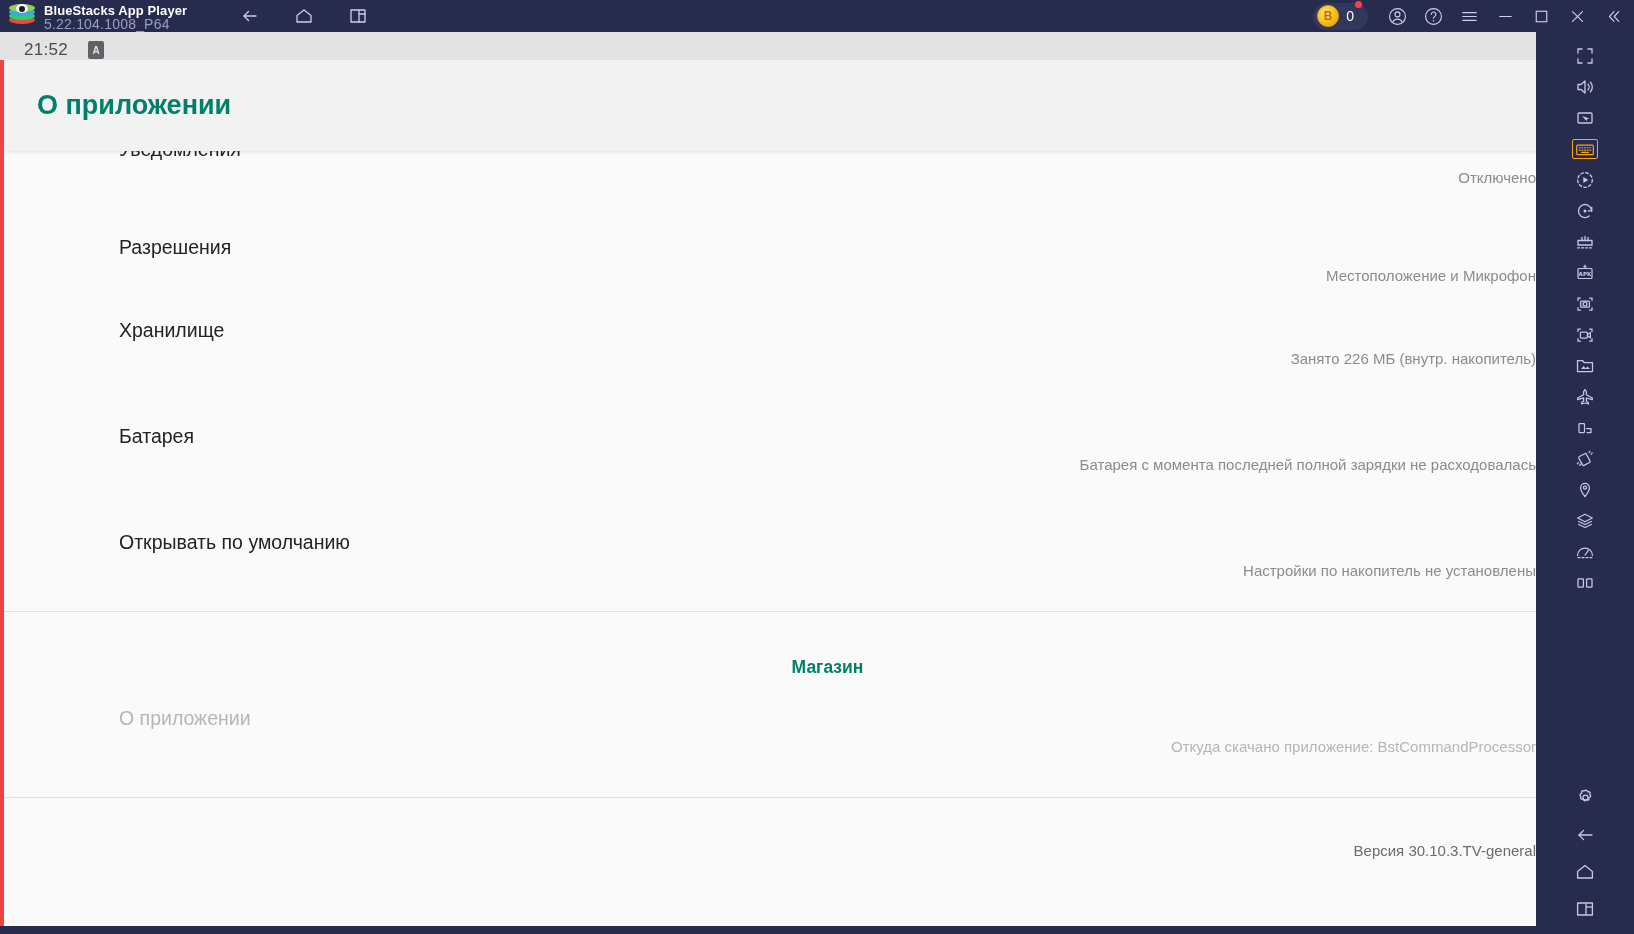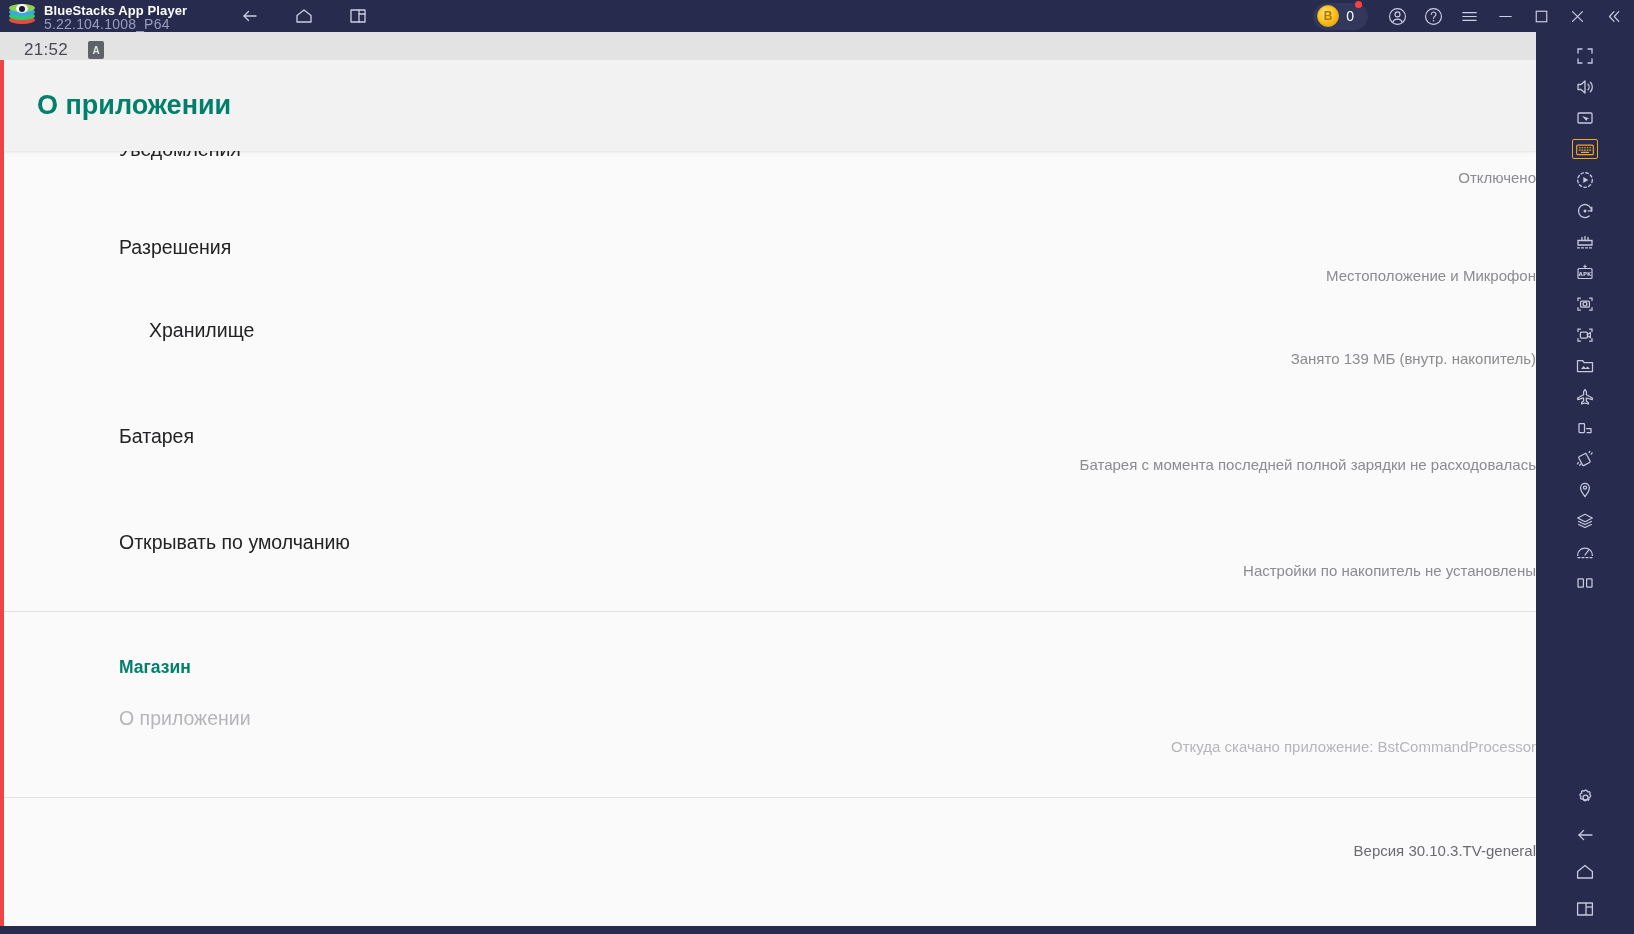"Хранилище" div.pref { margin-left: 30px -> none }
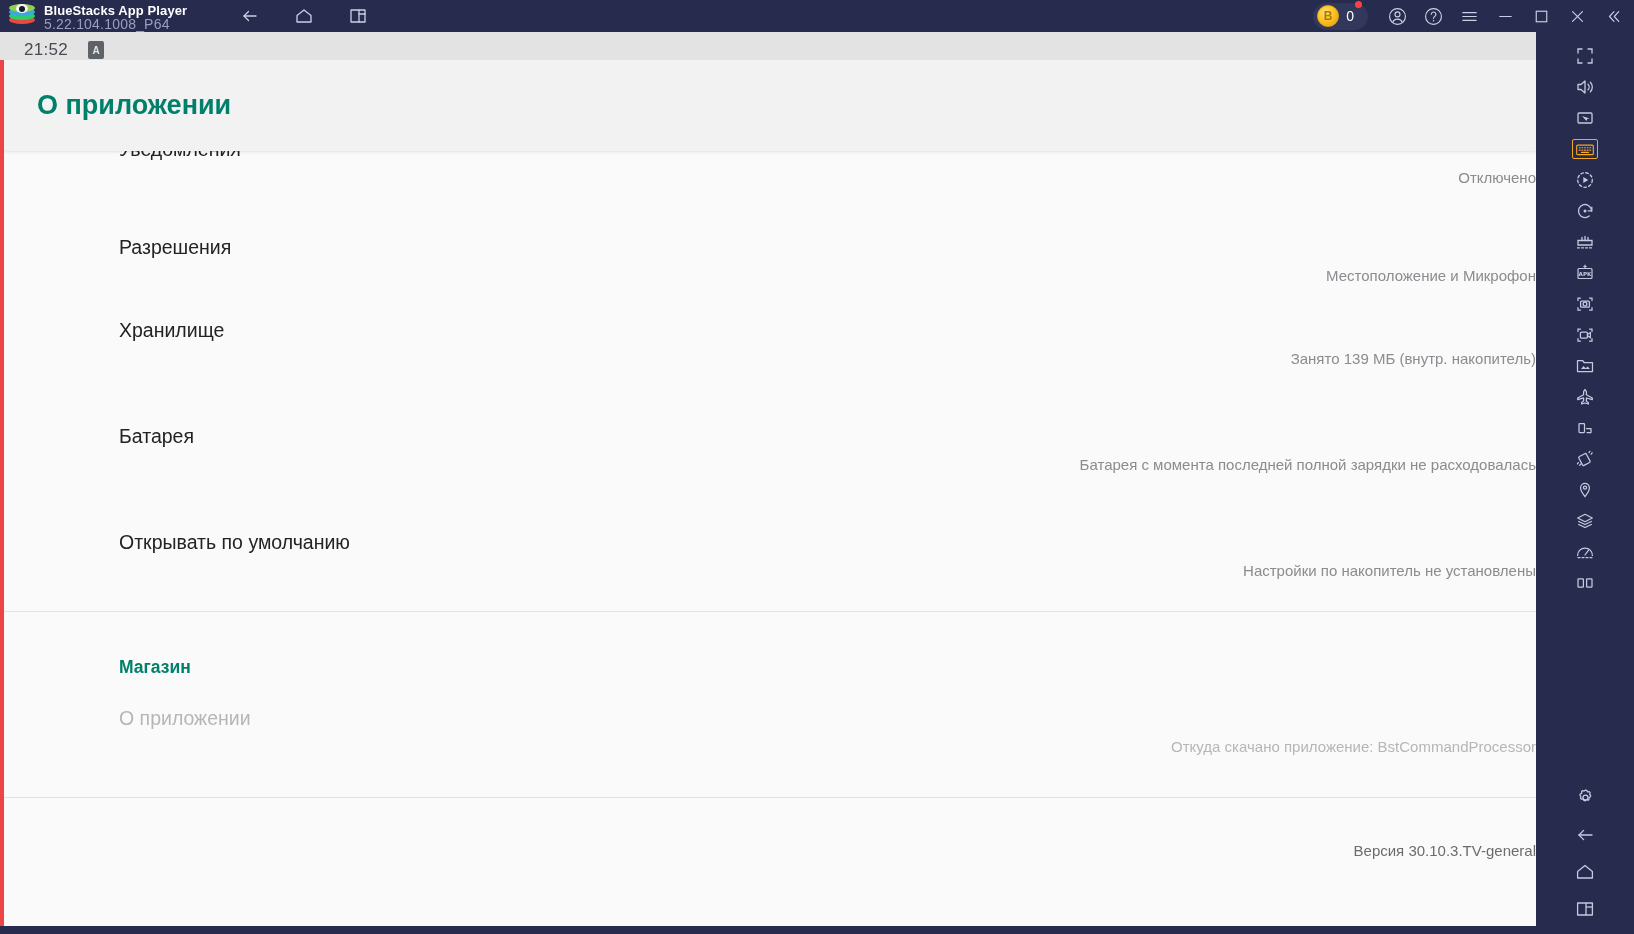"Занято 139 МБ (внутр. накопитель)" div.pref-sub { text: 139 -> 226 }
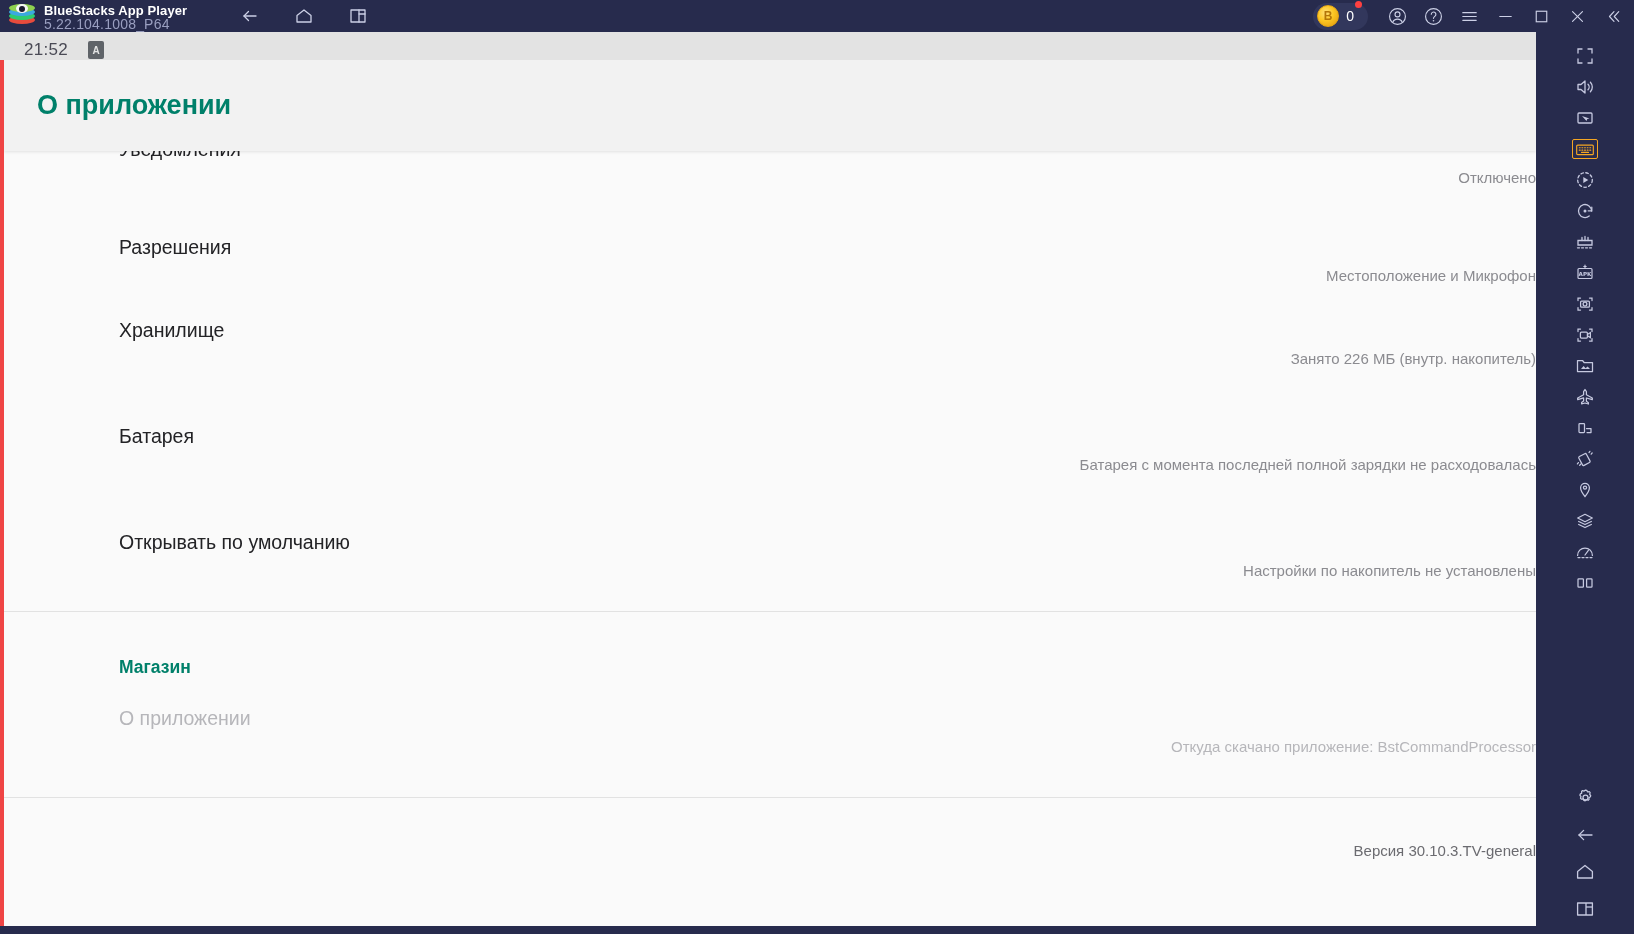"Магазин" .pref-title.teal { text-align: none -> center }
